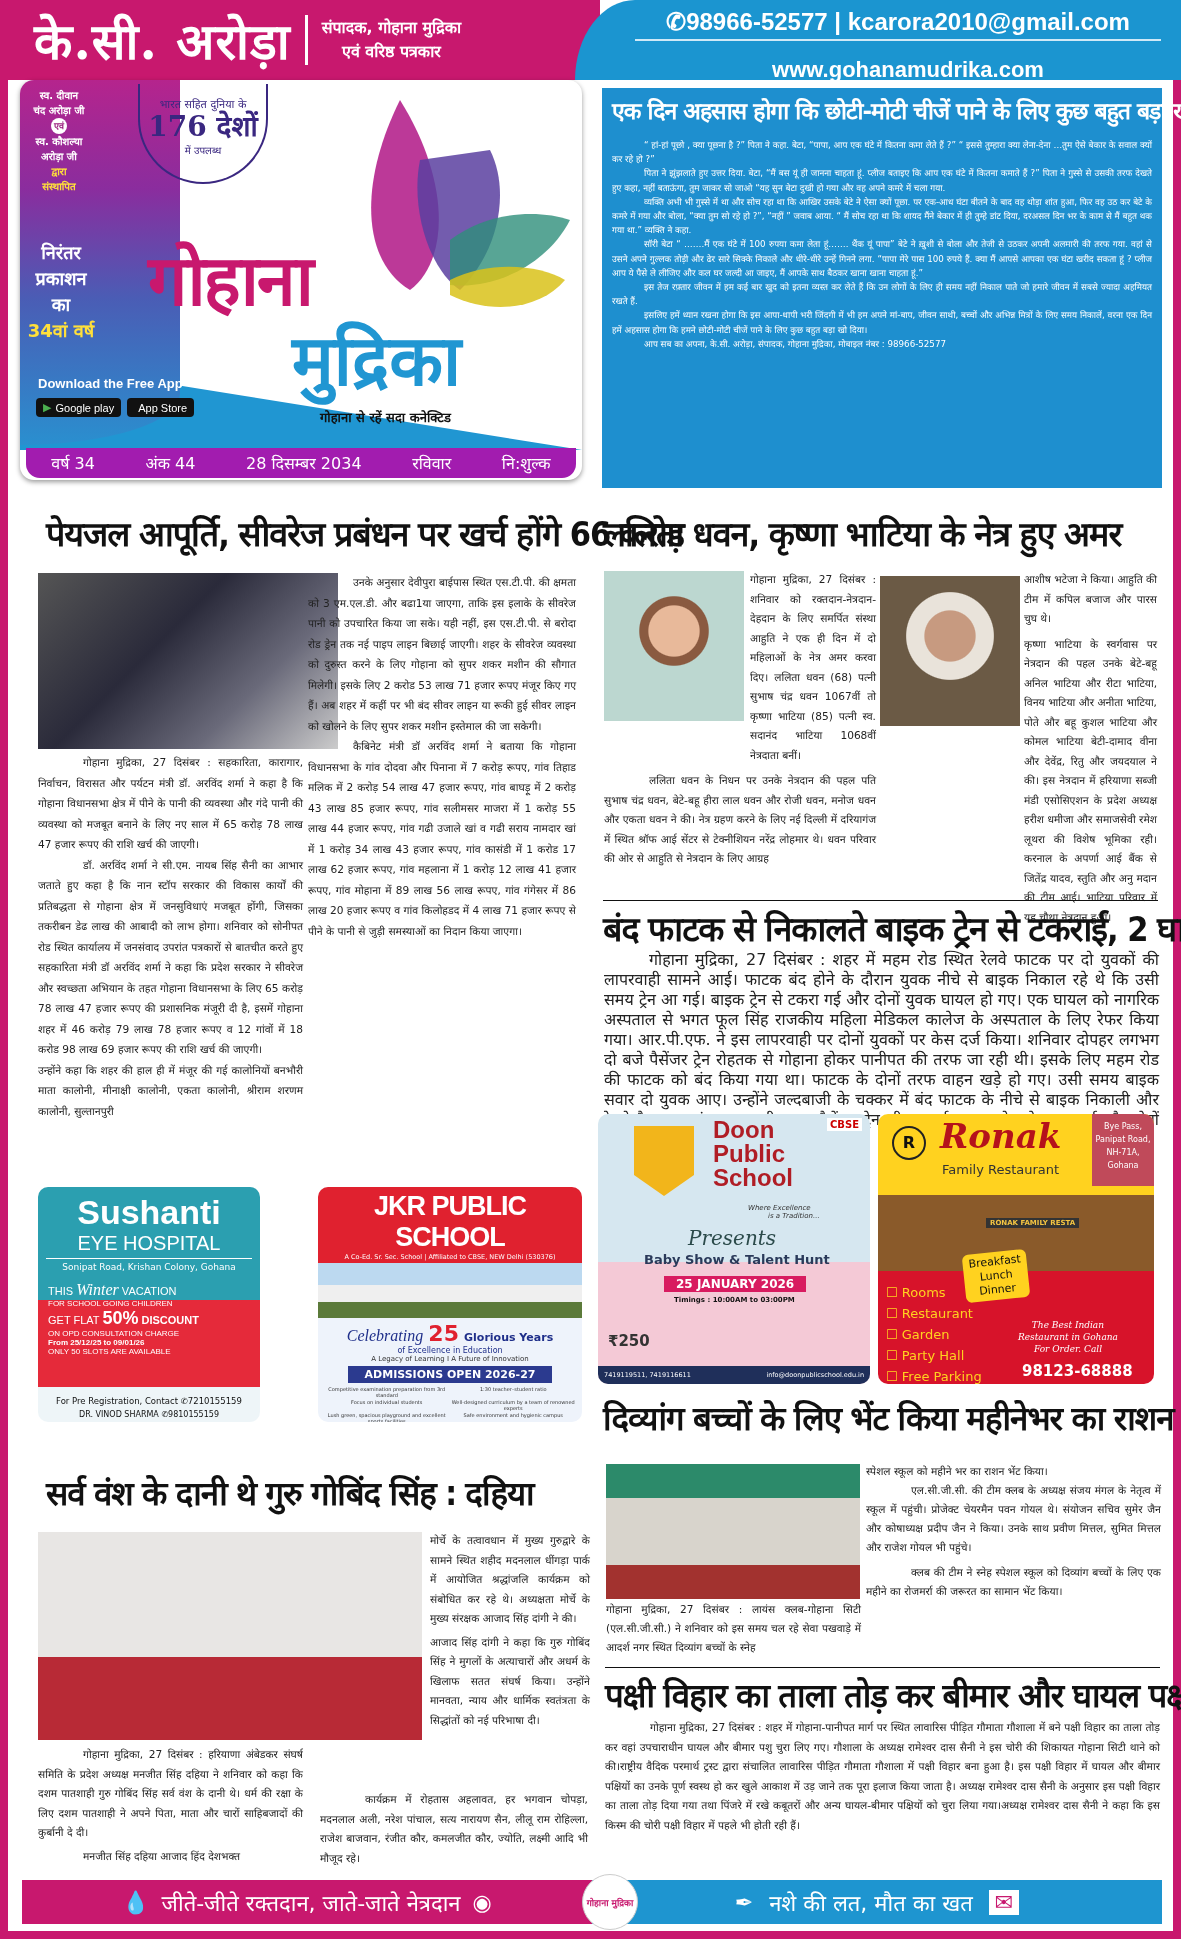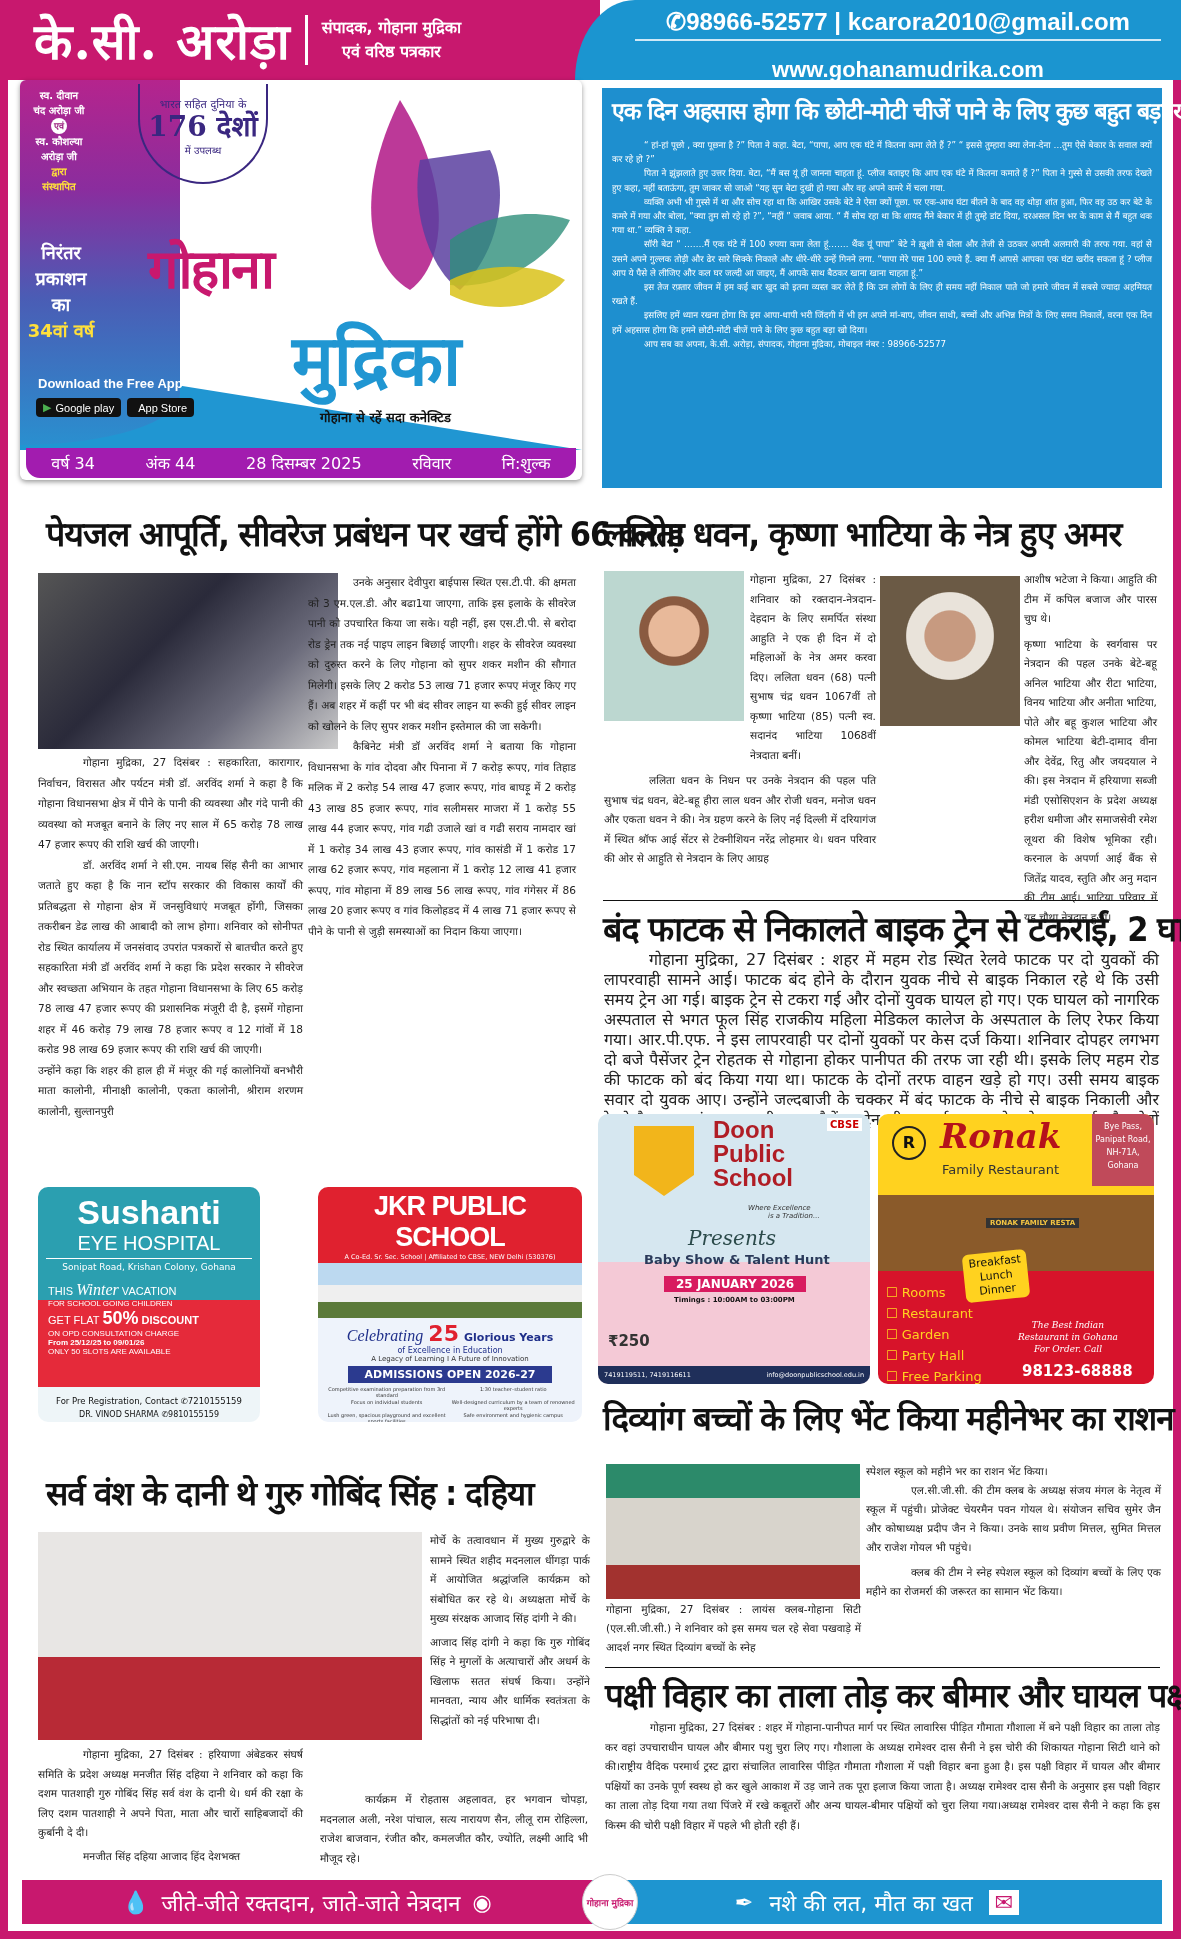"स्व. दीवान" .masthead { border-radius: 6px -> 14px }
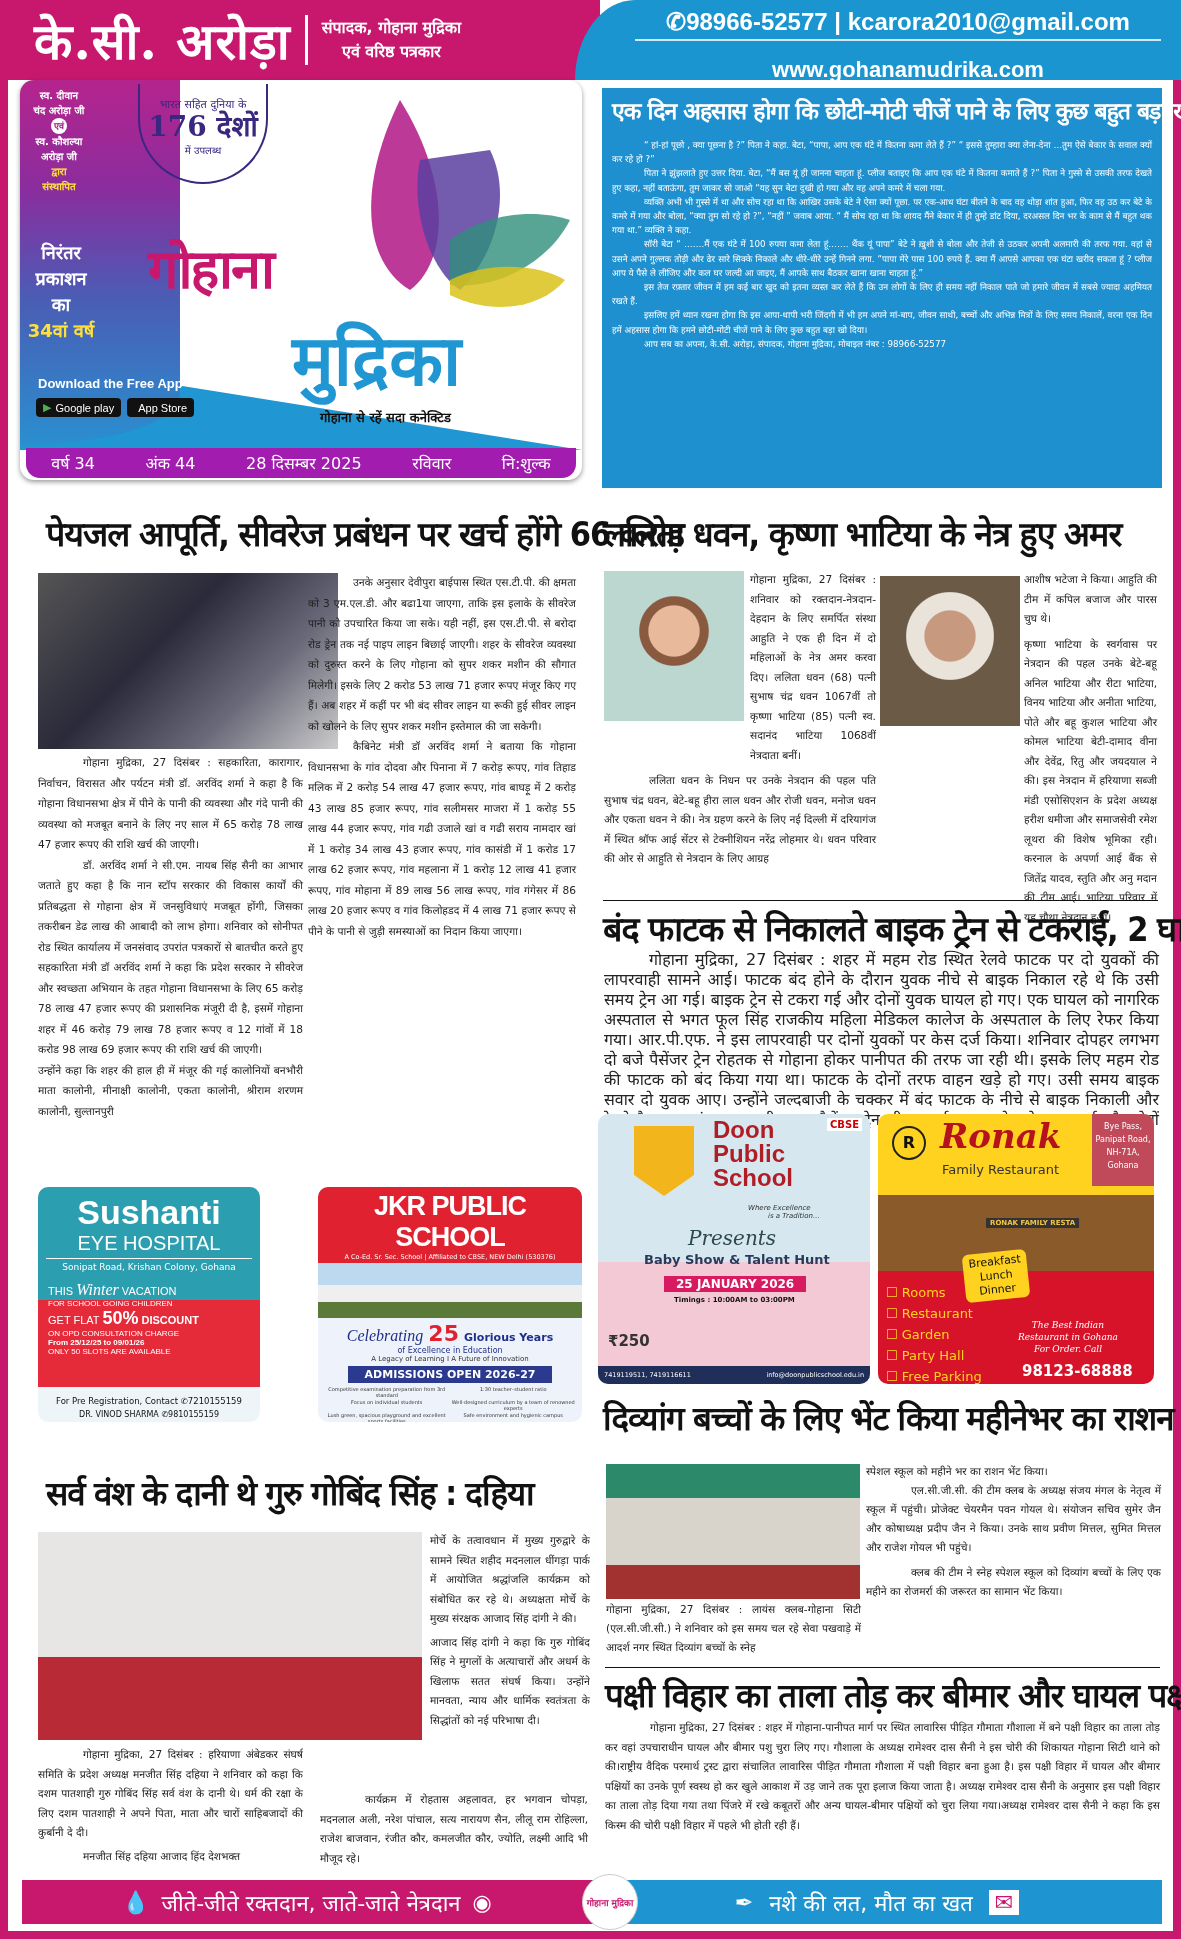"गोहाना" .logo-gohana { font-size: 54px -> 70px }
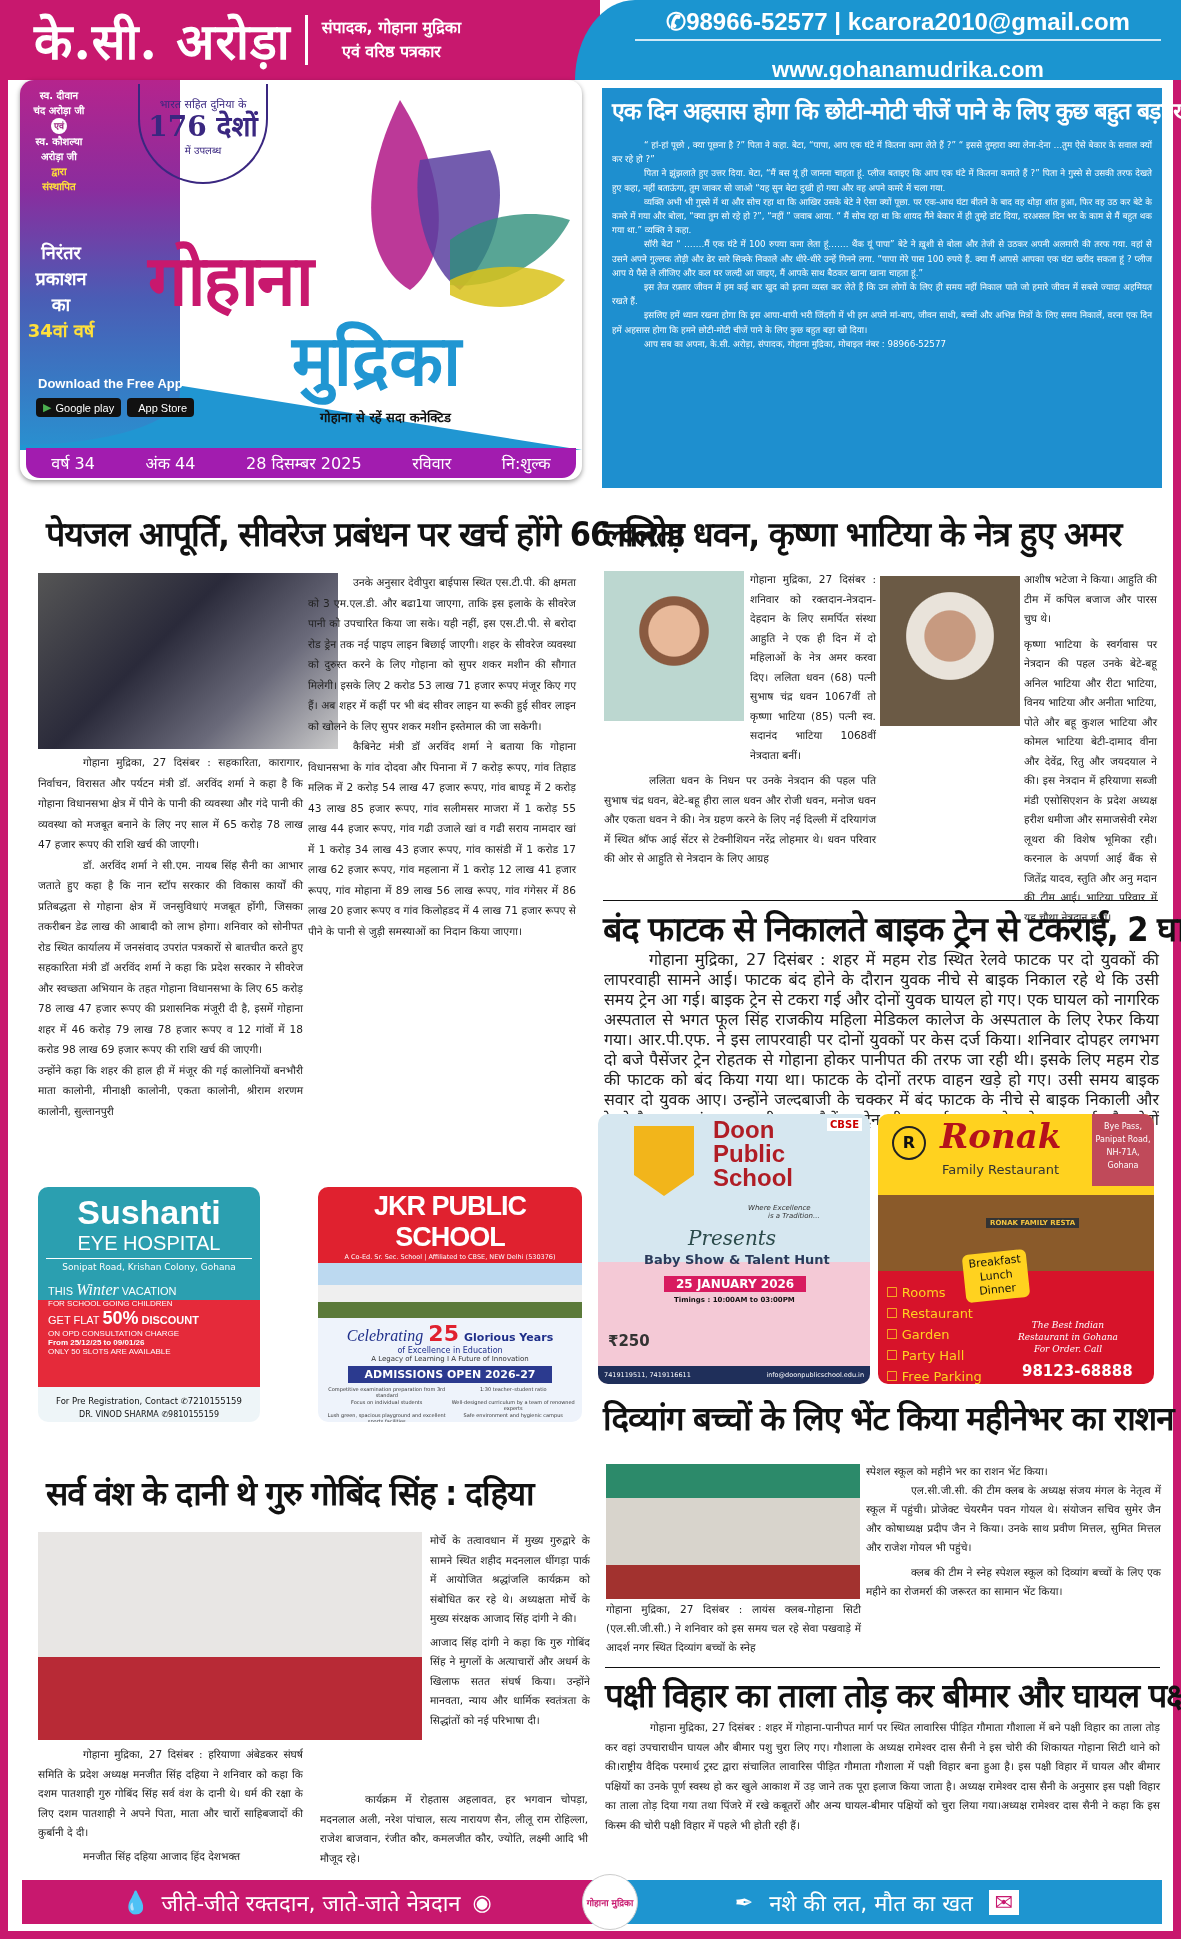"28 दिसम्बर 2025" span { text: 2025 -> 2034 }
